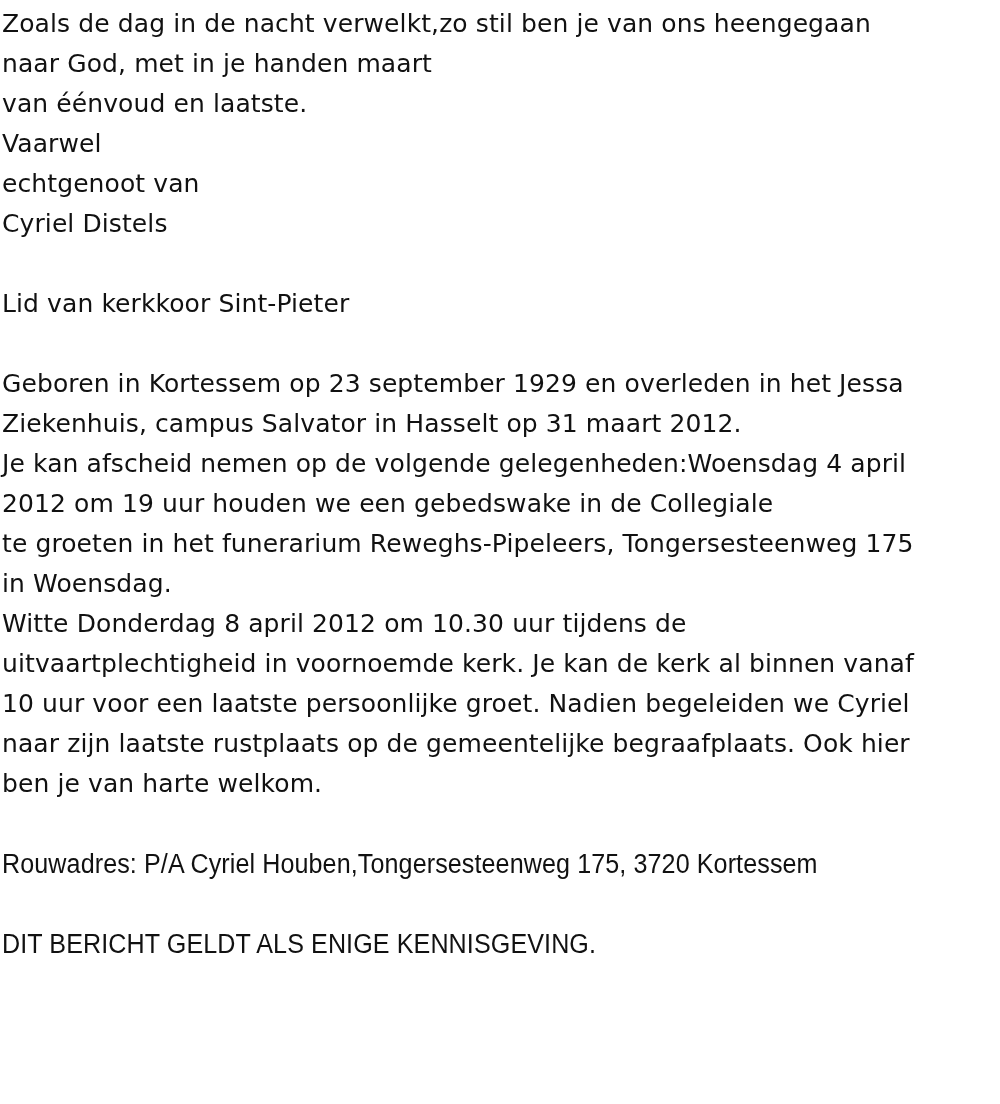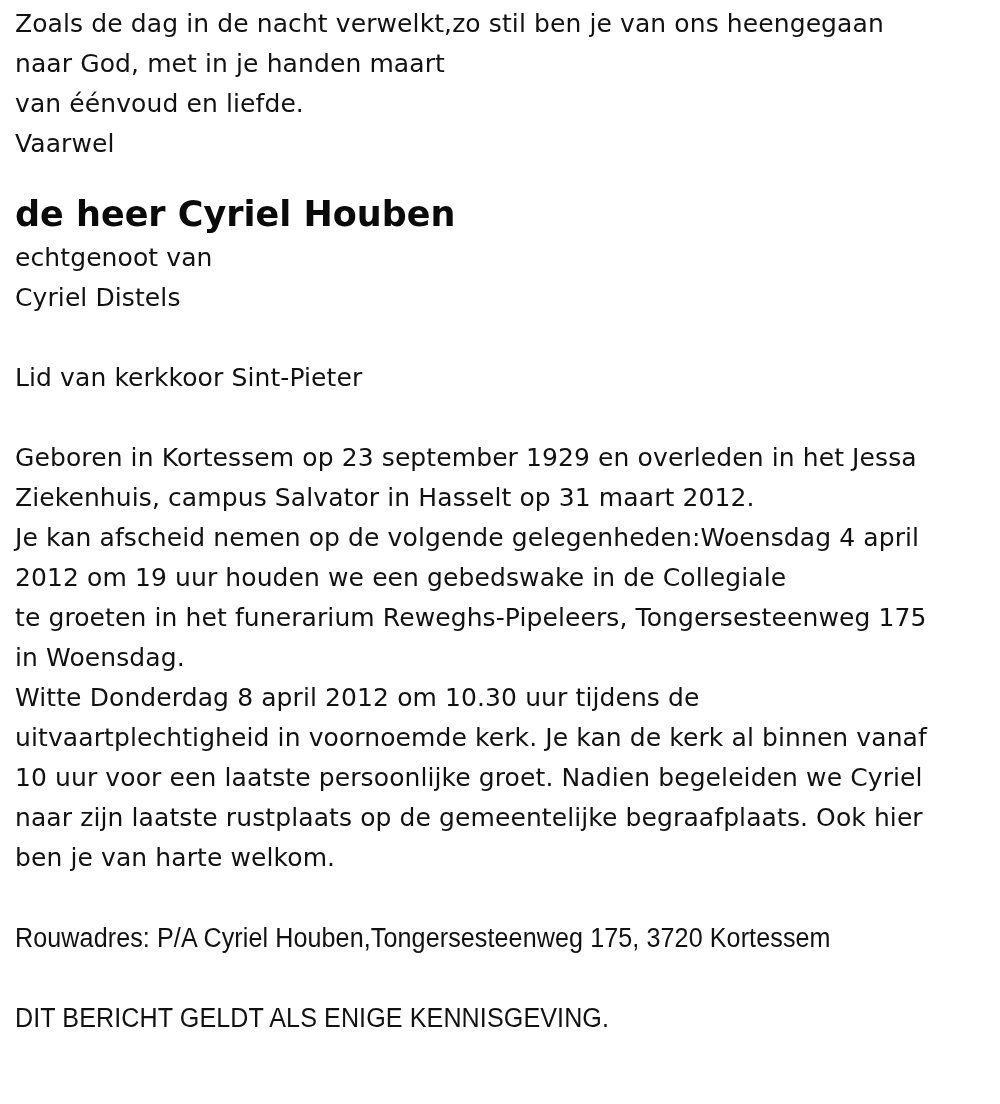"Zoals de dag in de" .doc { left: 15px -> 2px }
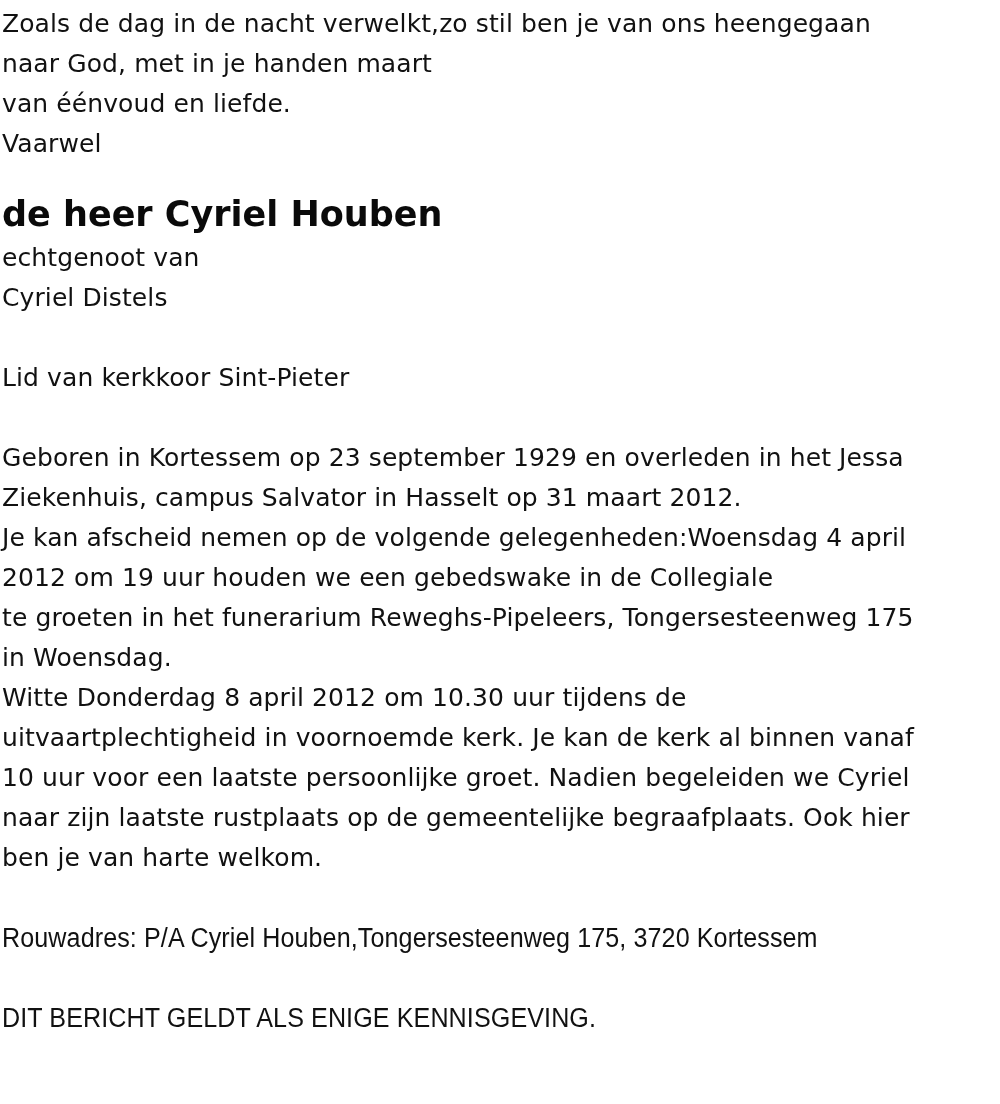"van éénvoud en liefde." div.line { text: liefde -> laatste }
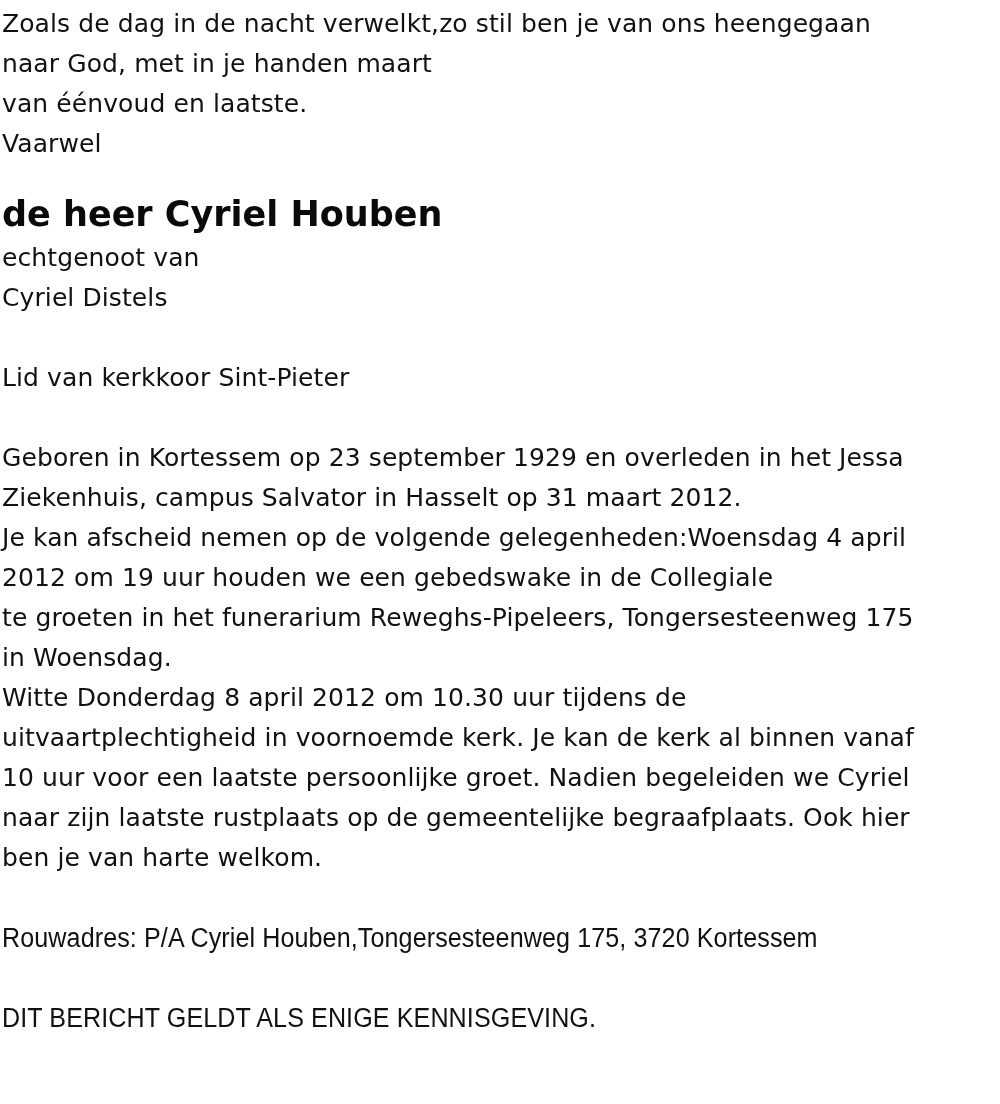"de heer Cyriel Houben" div.heading { html: <div>de heer Cyriel Houben</div> -> none }
